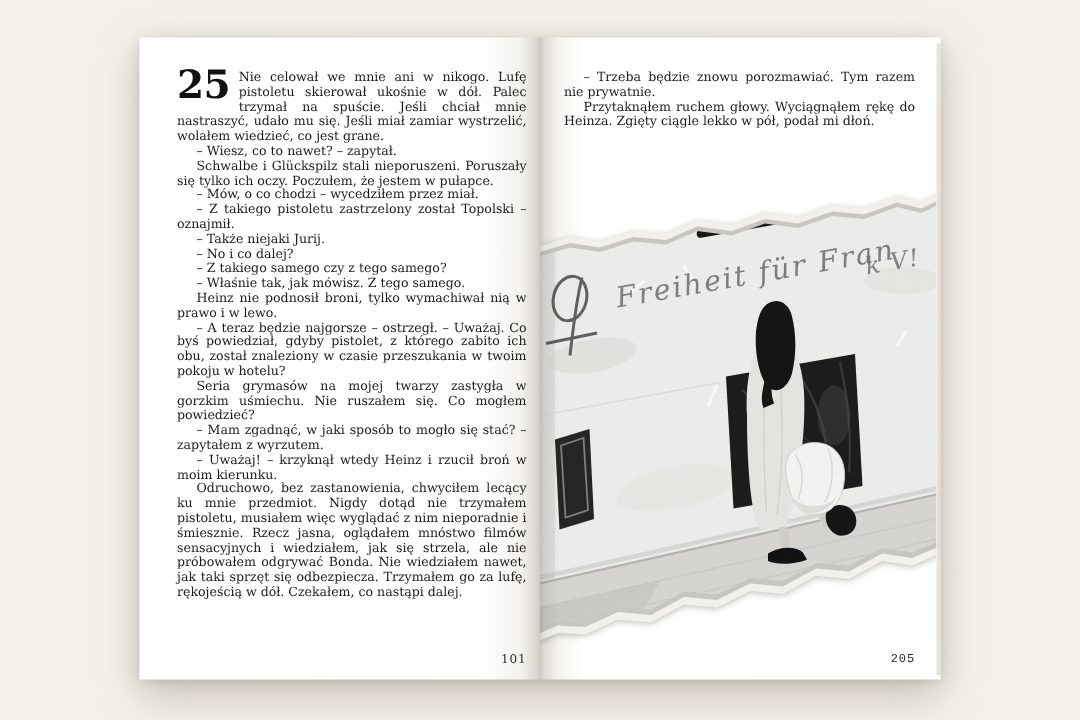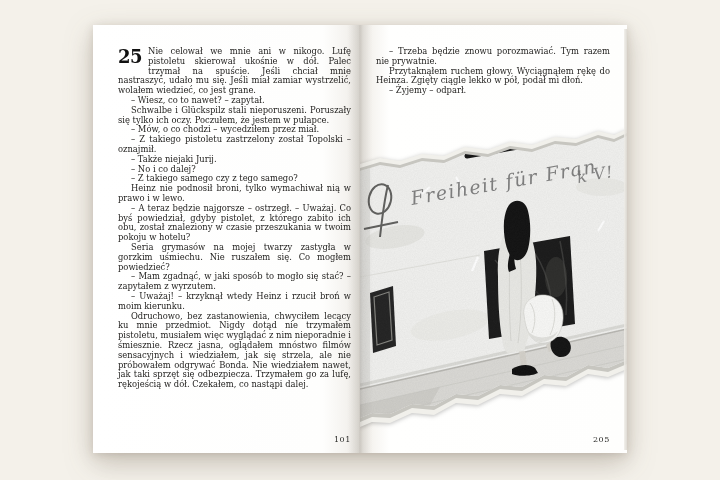"25" .chapnum { font-size: 18px -> 26px }
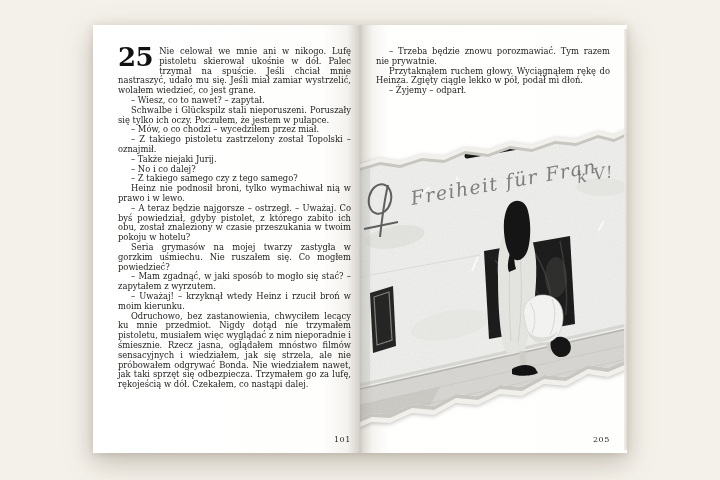"– Żyjemy – odparł." p { html: <p>– Żyjemy – odparł.</p> -> none }
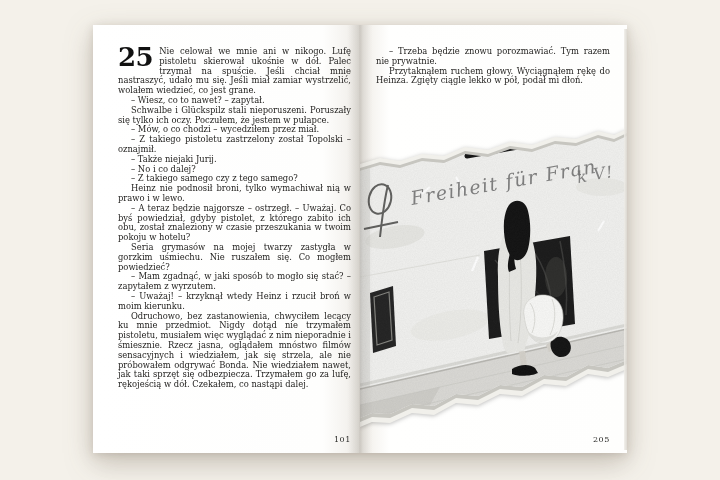"– Właśnie tak, jak mówisz." p { html: none -> <p>– Właśnie tak, jak mówisz. Z tego samego.</p> }
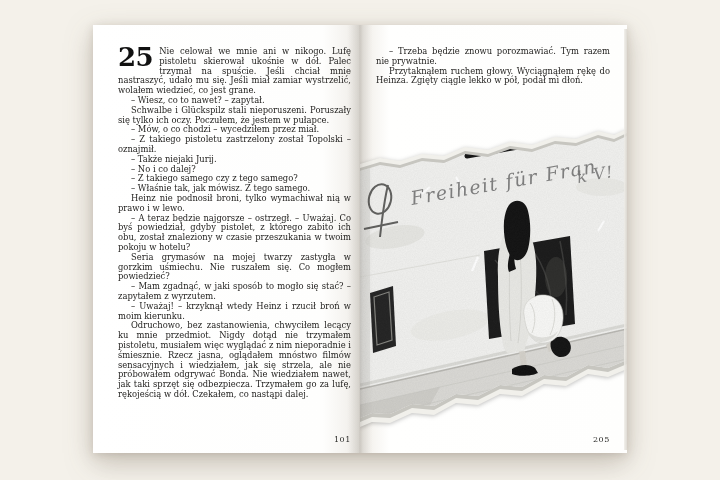"205" .folio.f-right { font-family: none -> Liberation Mono, monospace }
